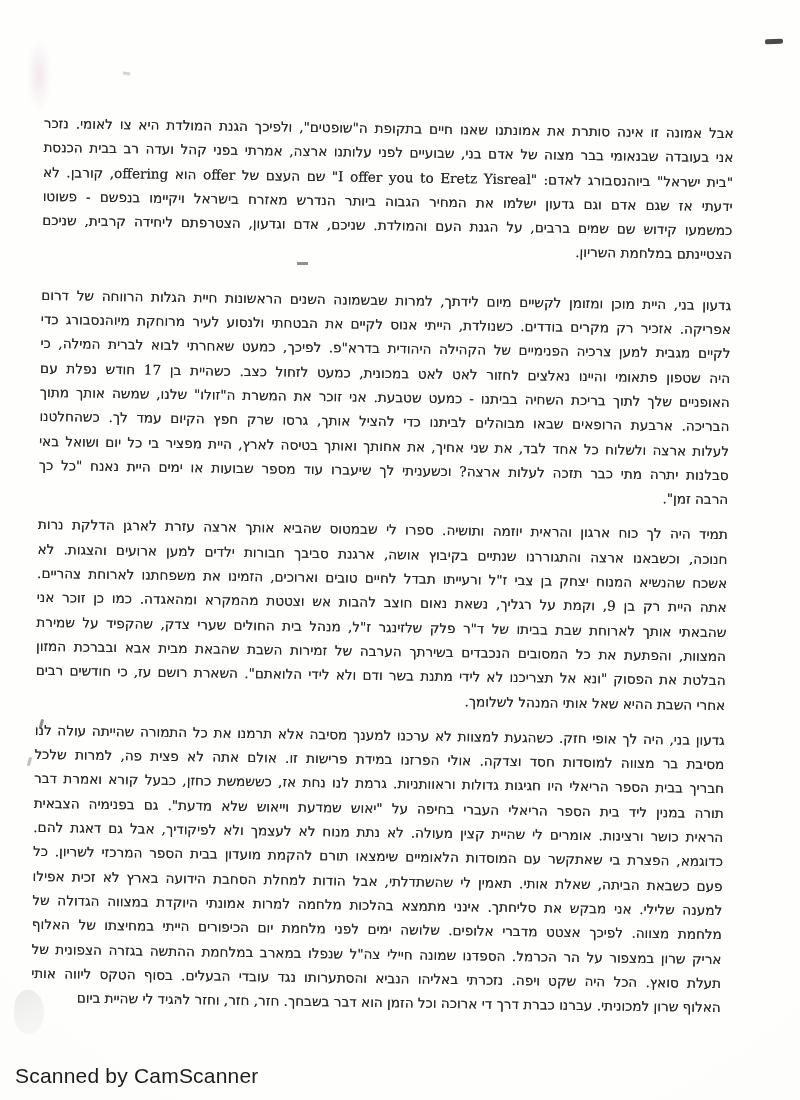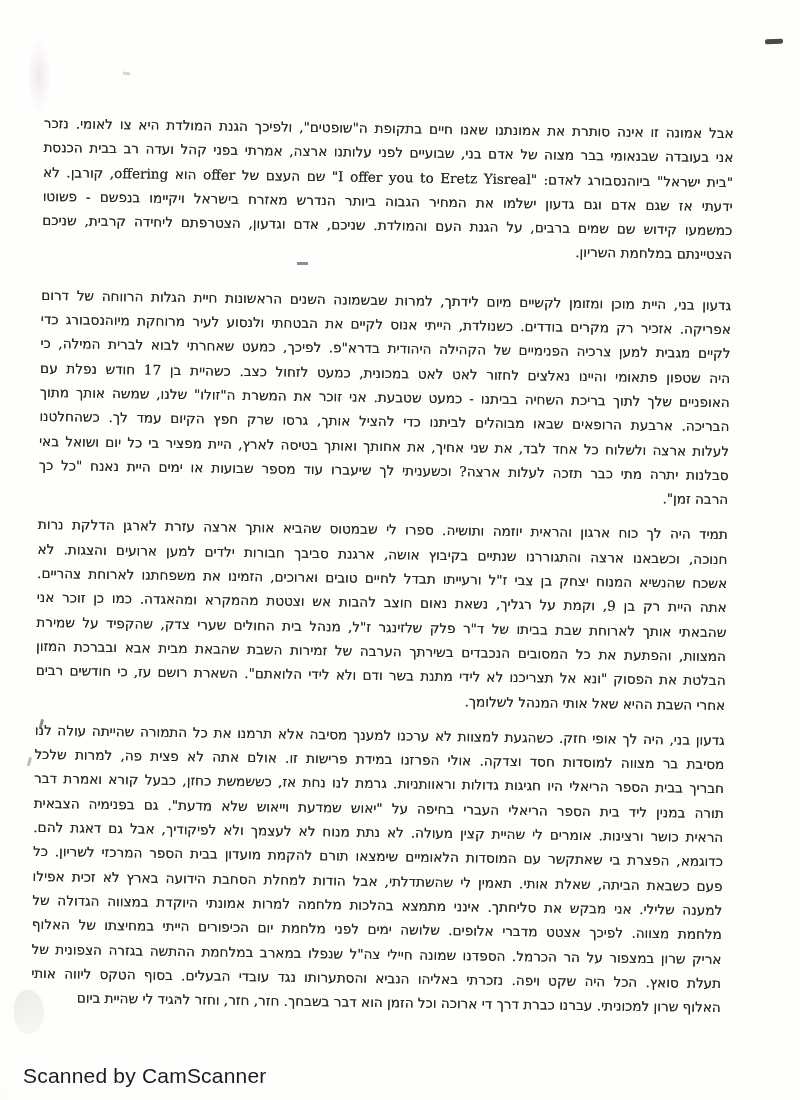"Scanned by CamScanner" .footer-text { left: 23px -> 15px }
